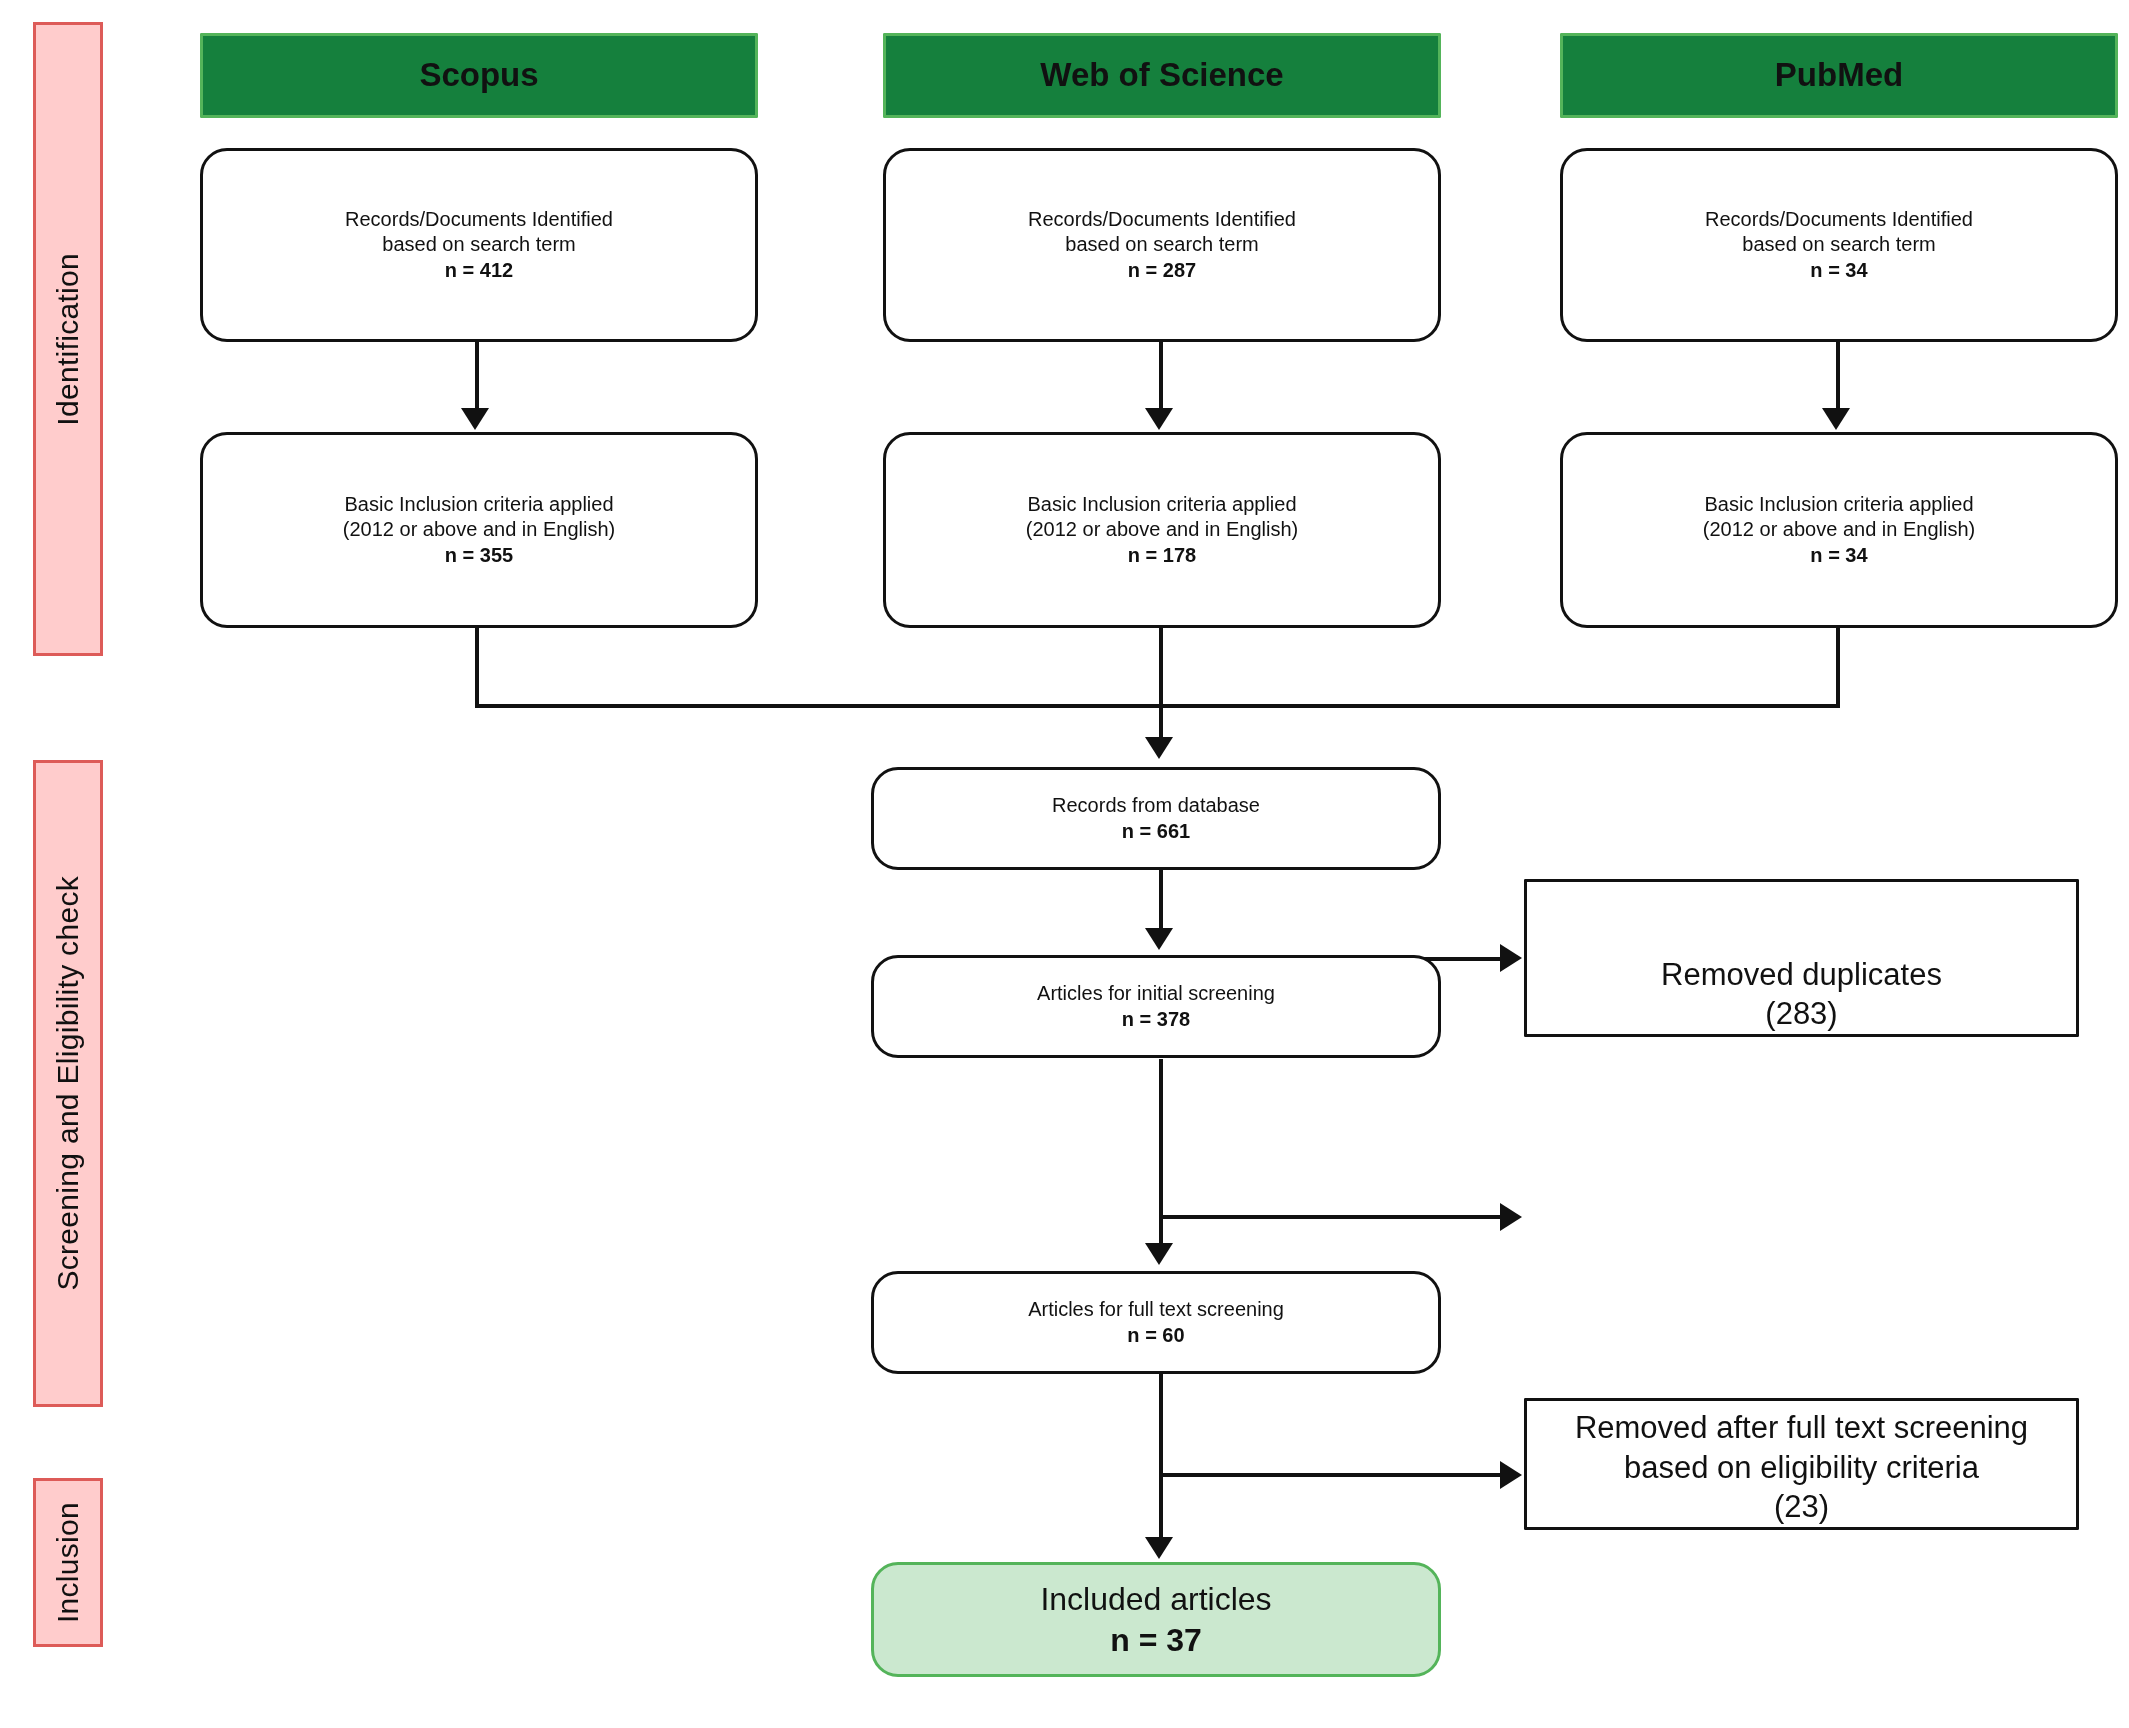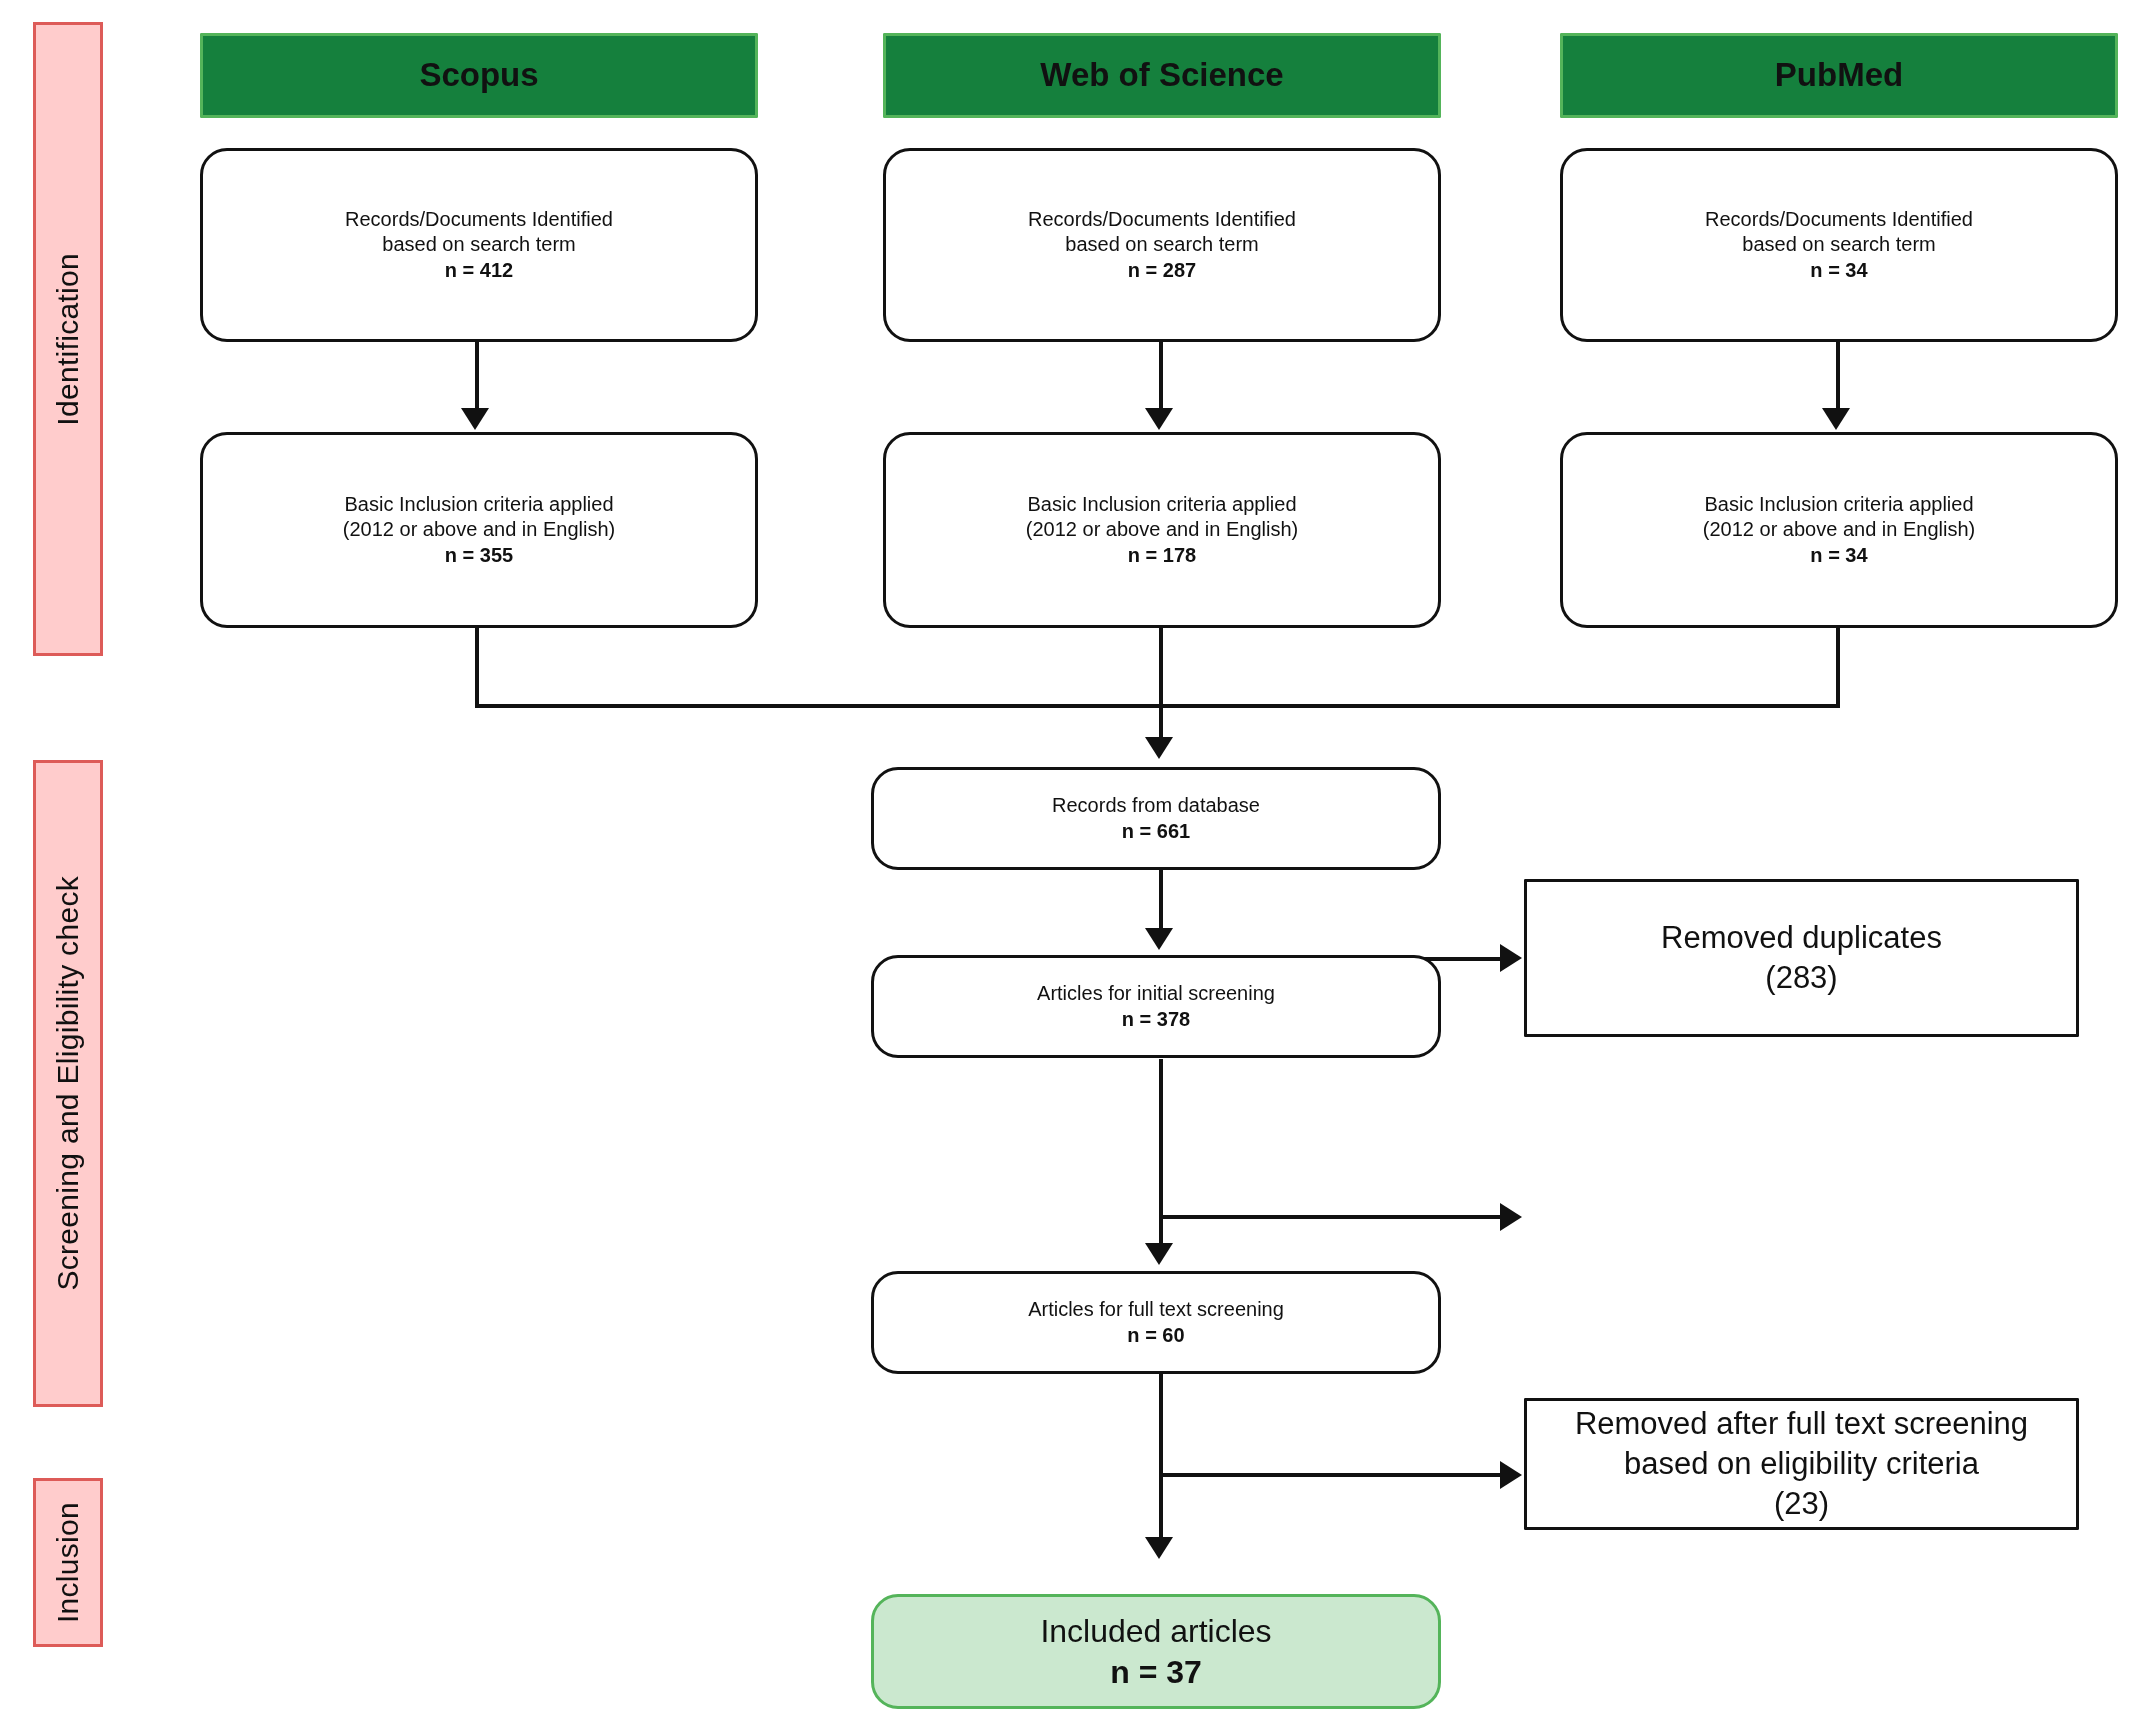"Removed duplicates" .sq { justify-content: none -> flex-end }
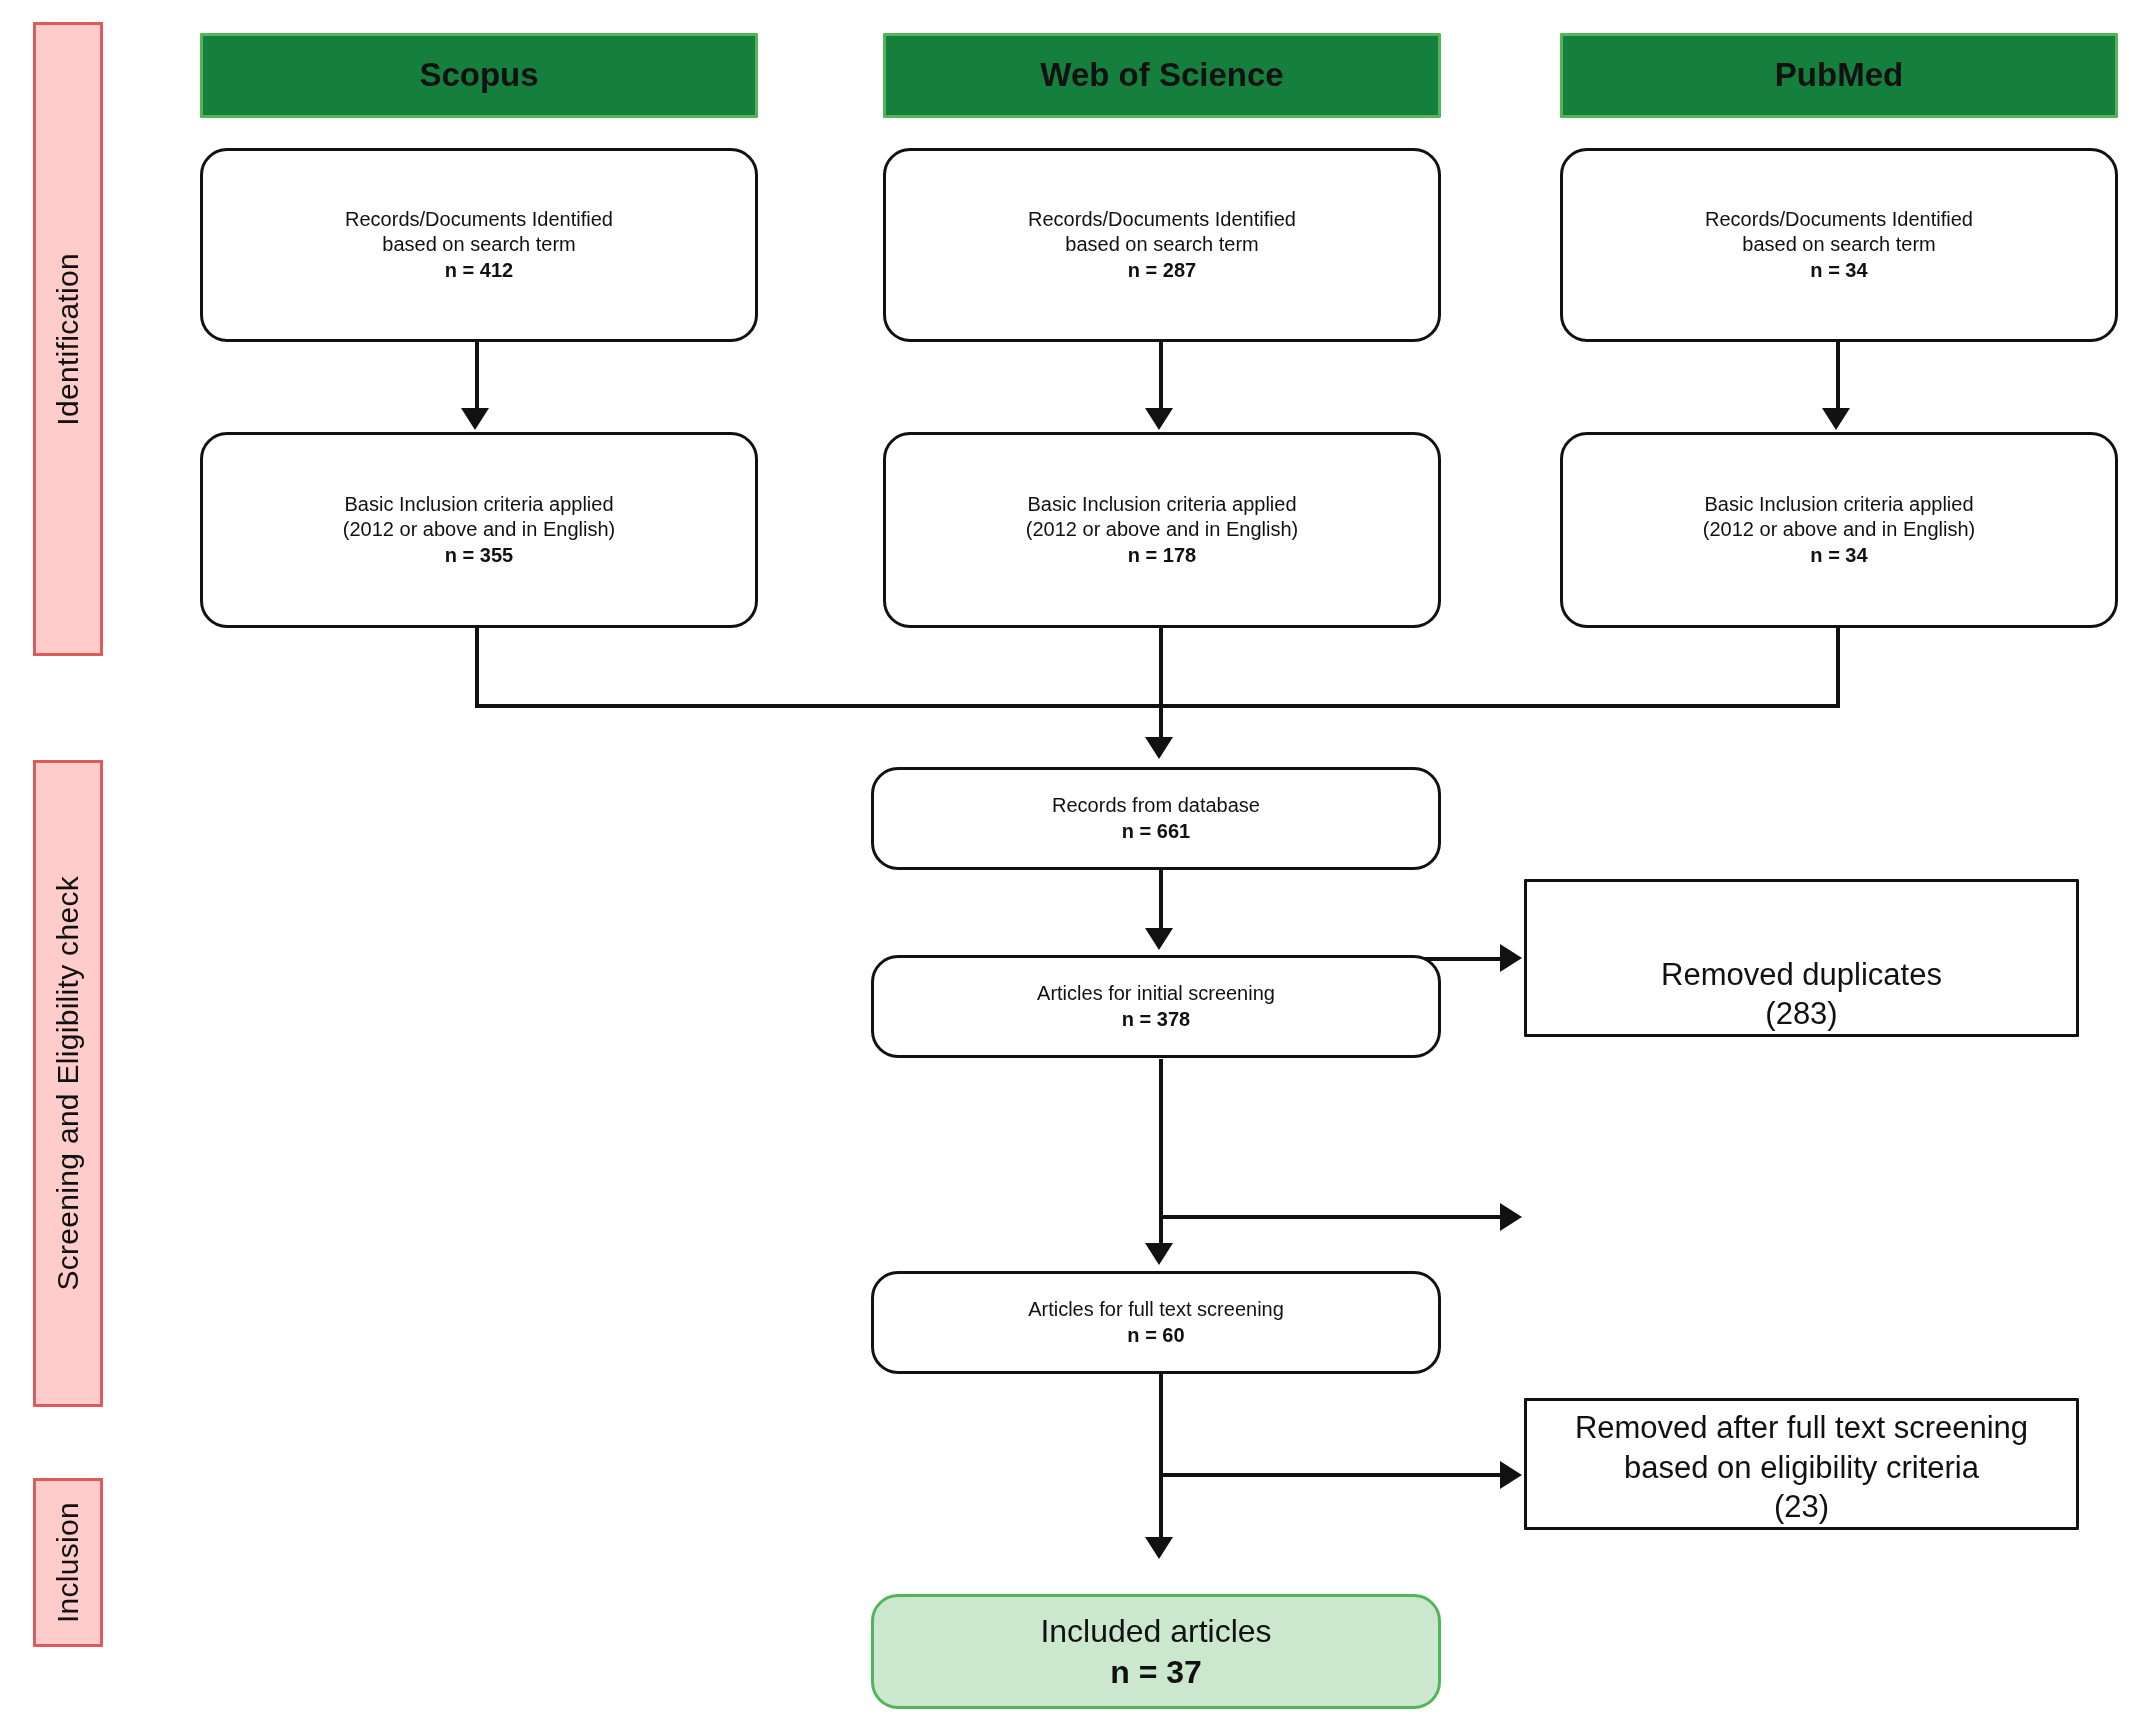"Included articles" .included-box { margin-top: 32px -> none }
